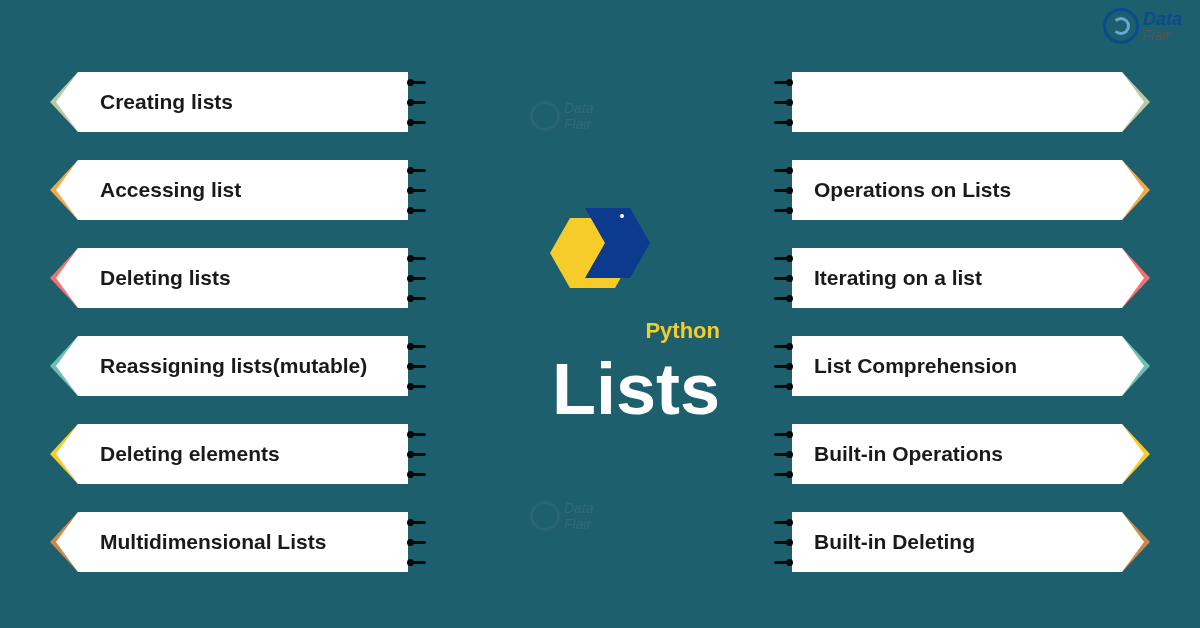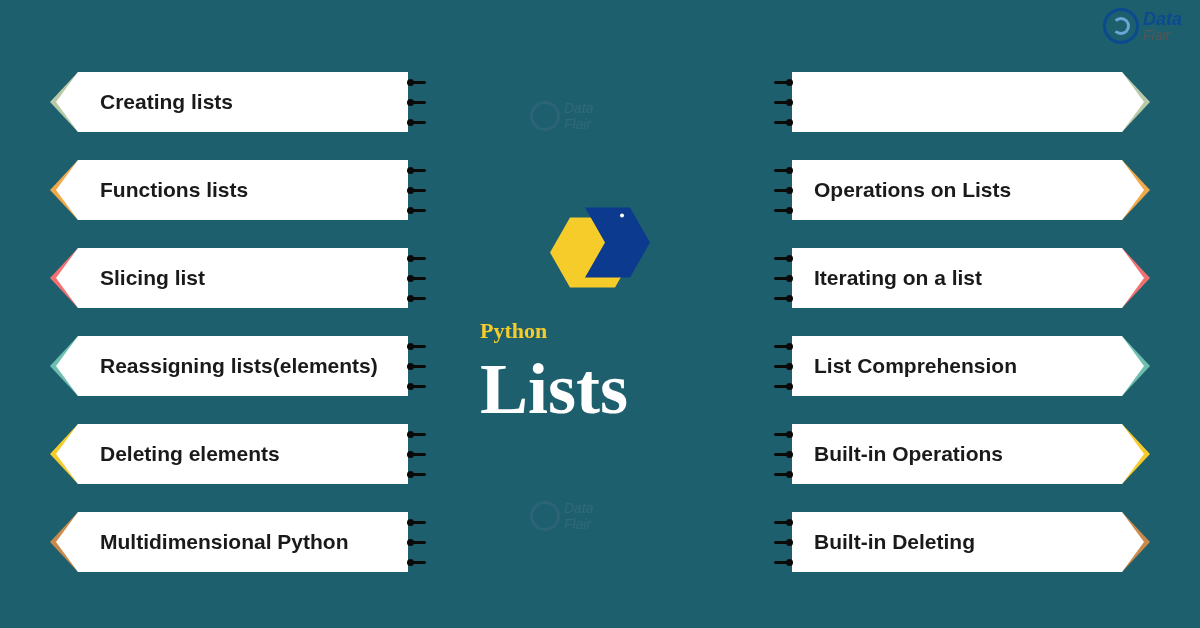"Functions lists" span { text: Functions lists -> Accessing list }
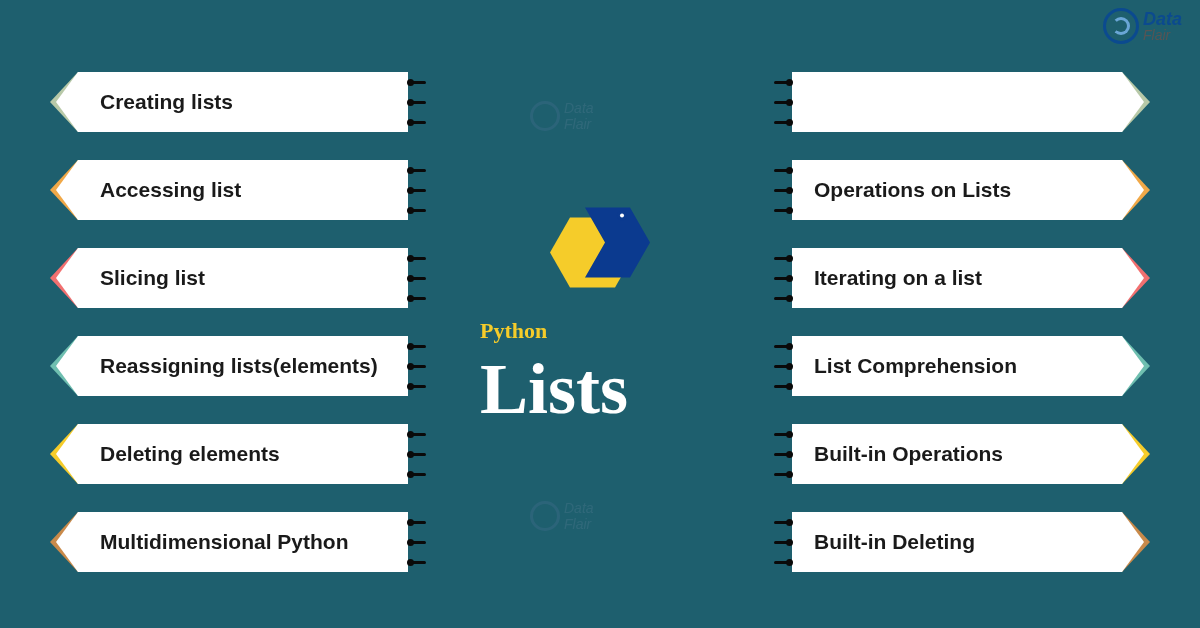"Slicing list" span { text: Slicing list -> Deleting lists }
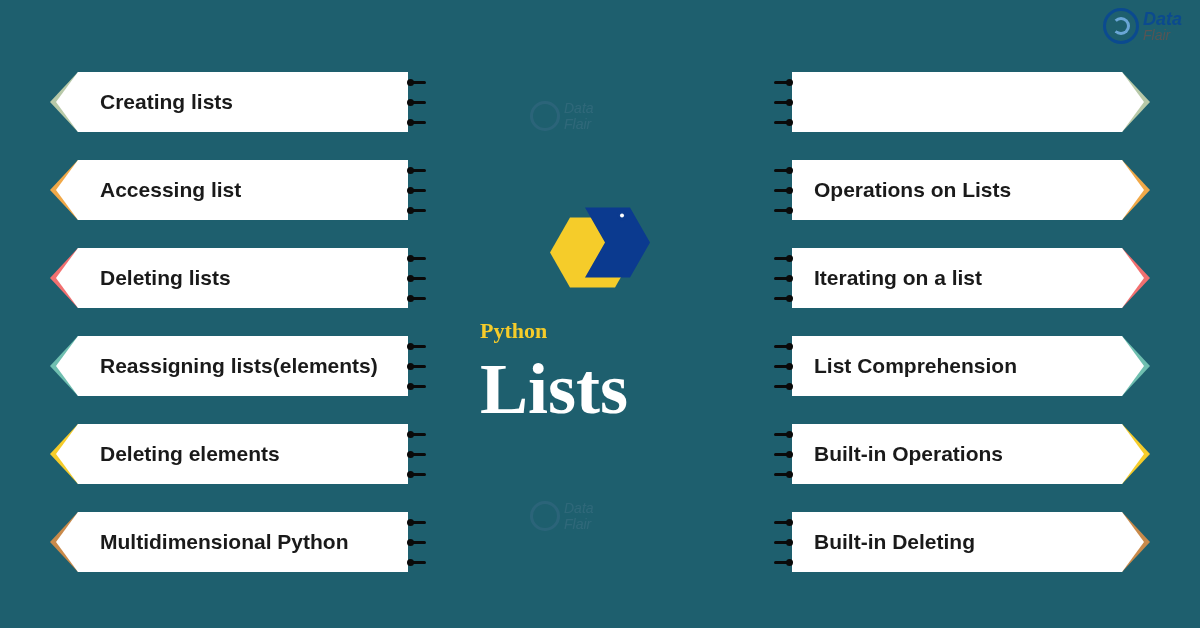"Python" .center { font-family: Liberation Serif, serif -> none; text-align: left -> right }
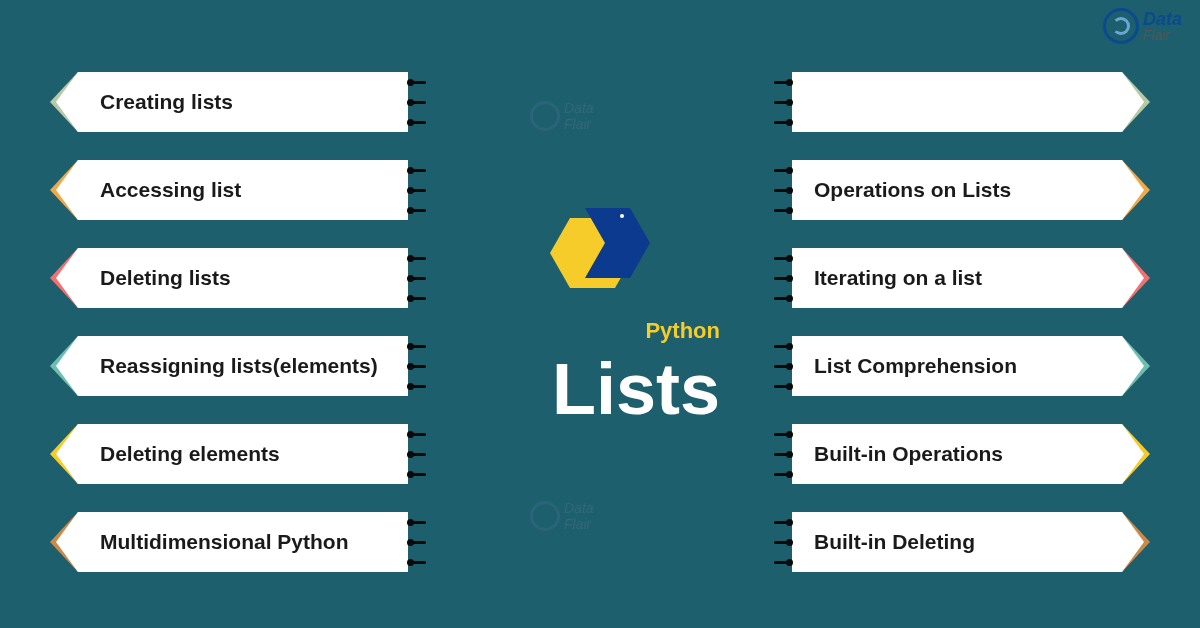"Reassigning lists(elements)" span { text: elements -> mutable }
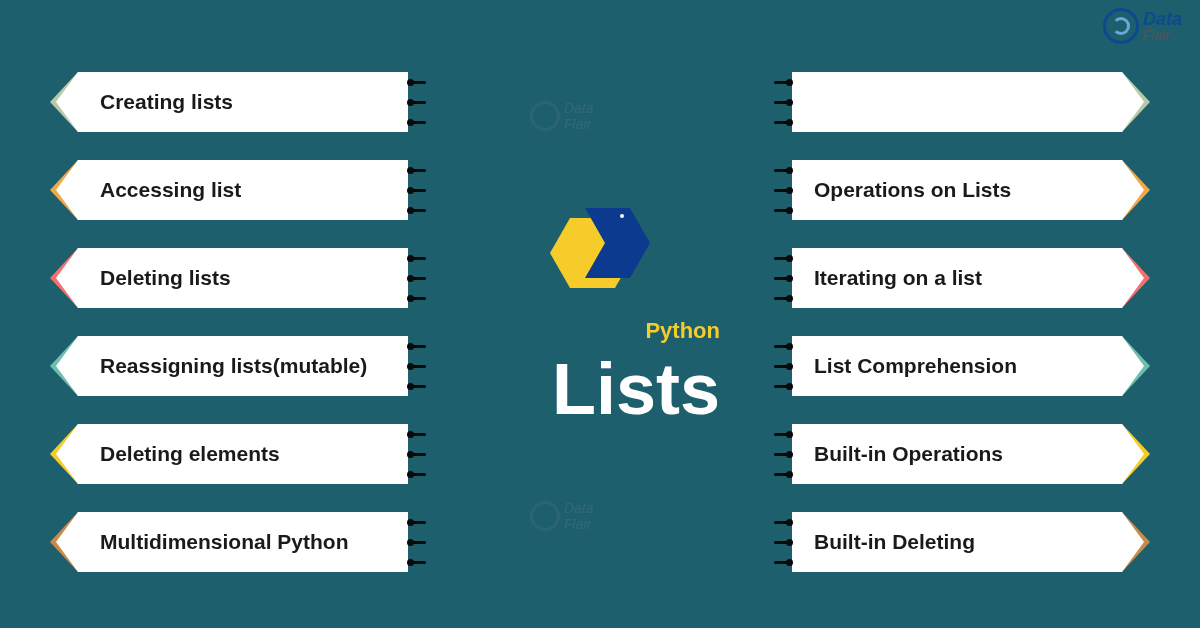"Multidimensional Python" span { text: Python -> Lists }
